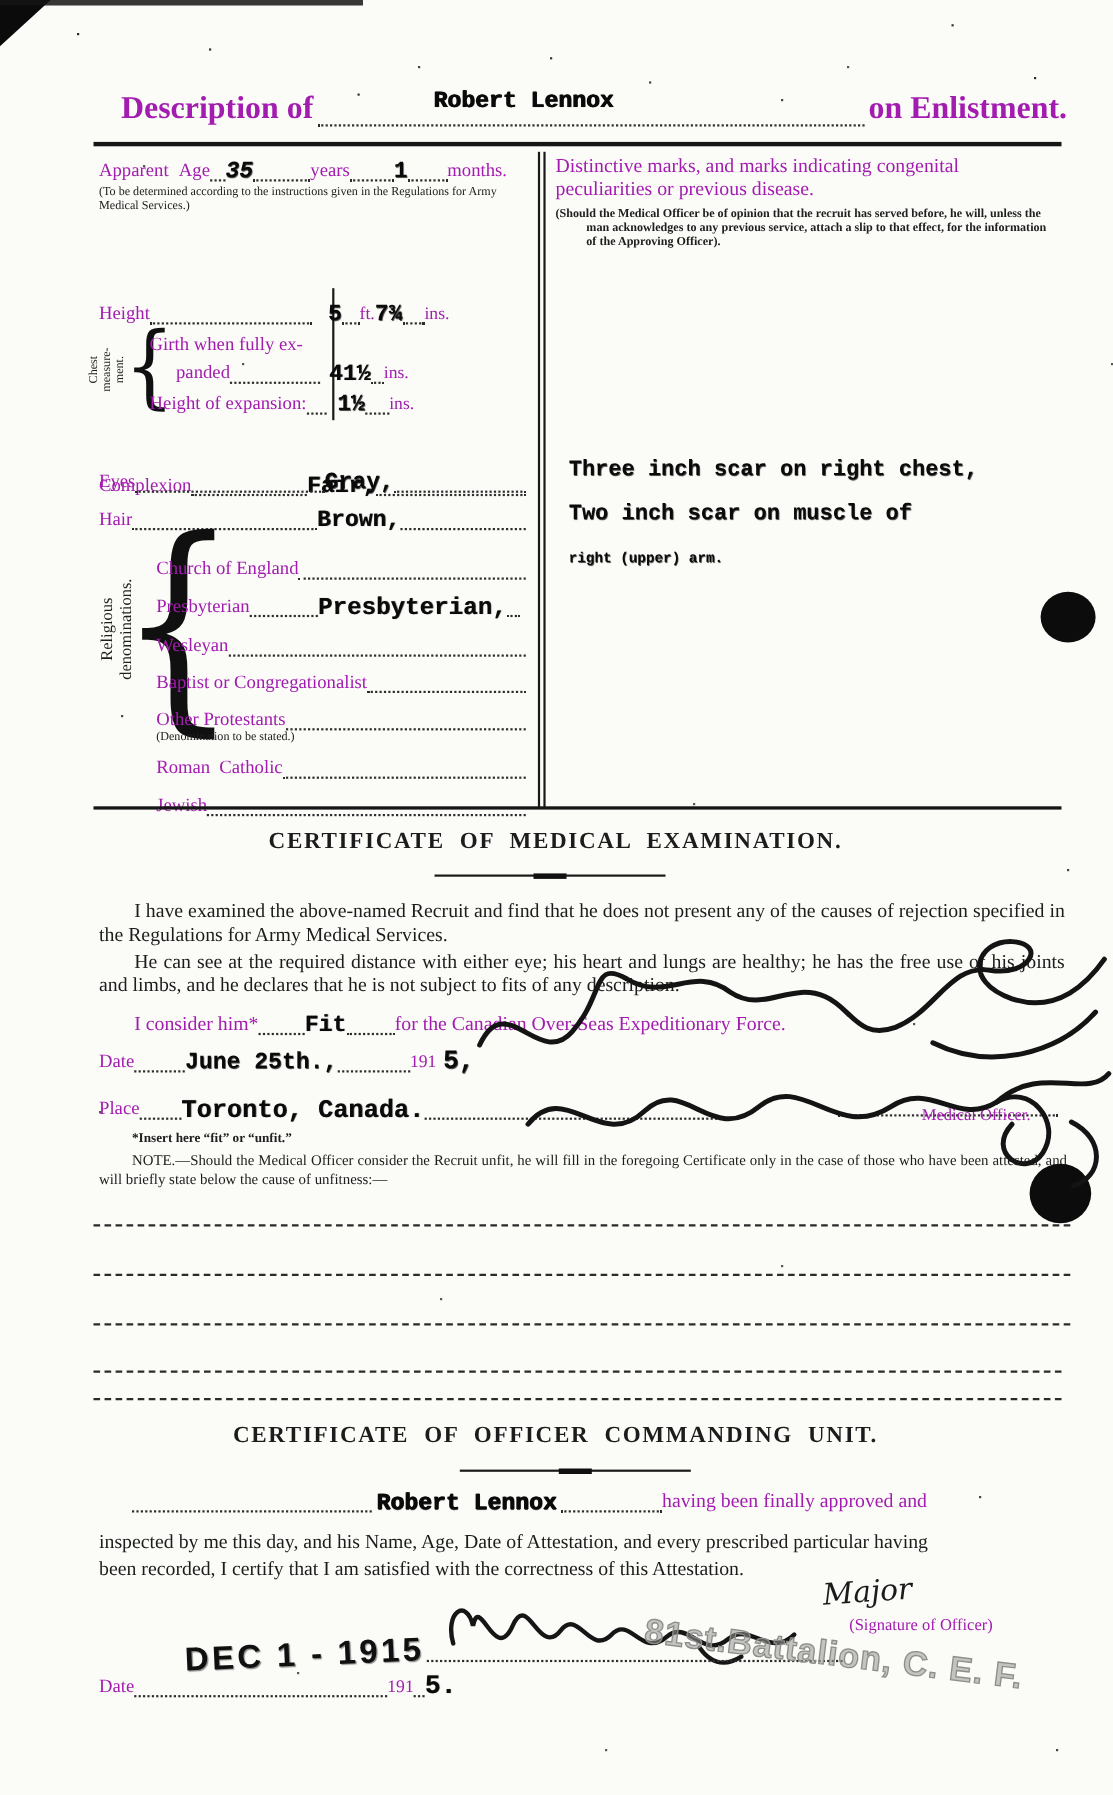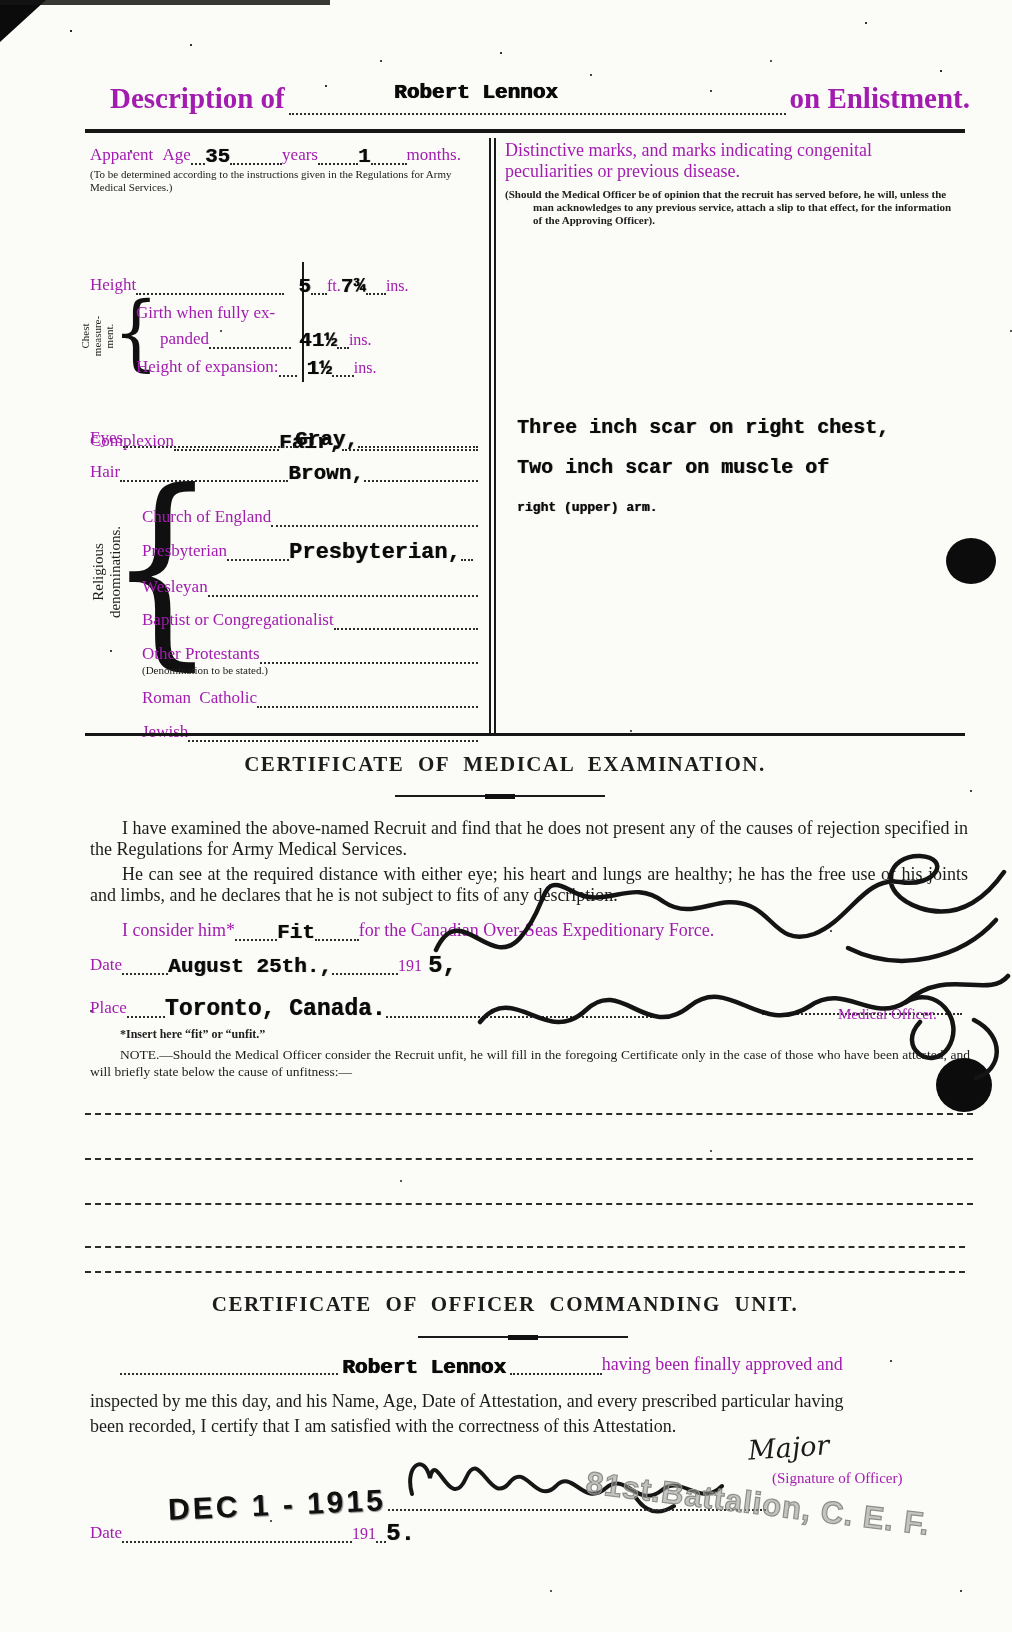"35" span.typed { font-style: none -> italic }
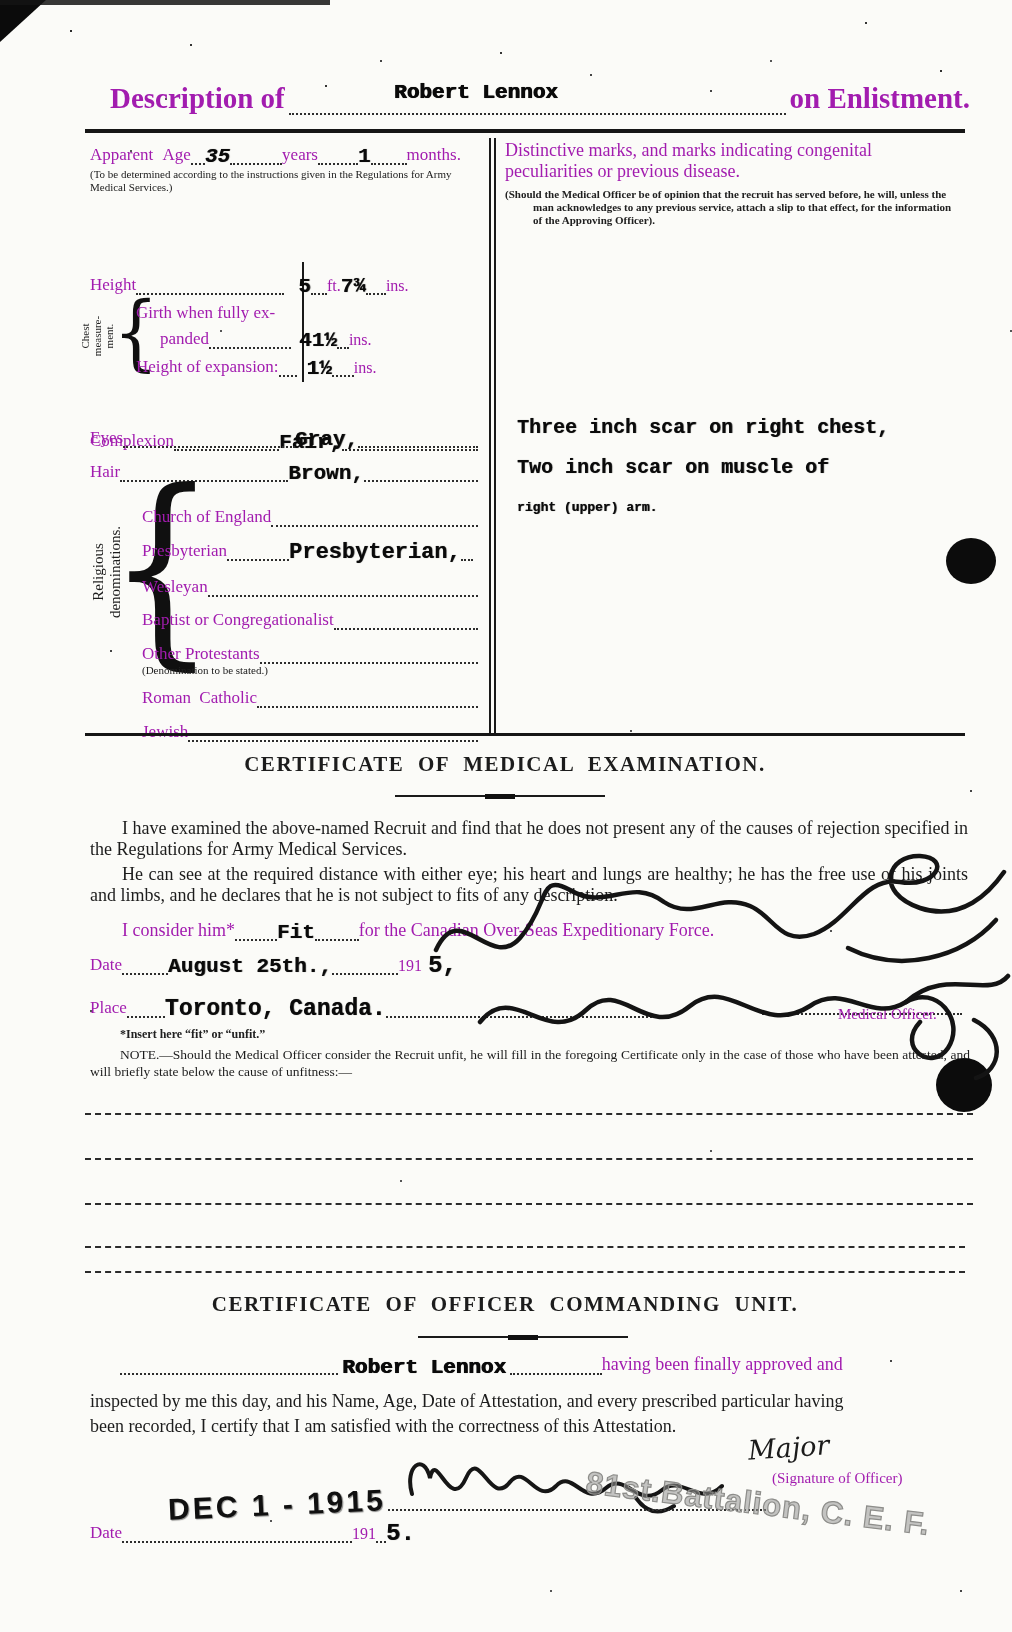"August 25th.," span.typed { text: August -> June }
